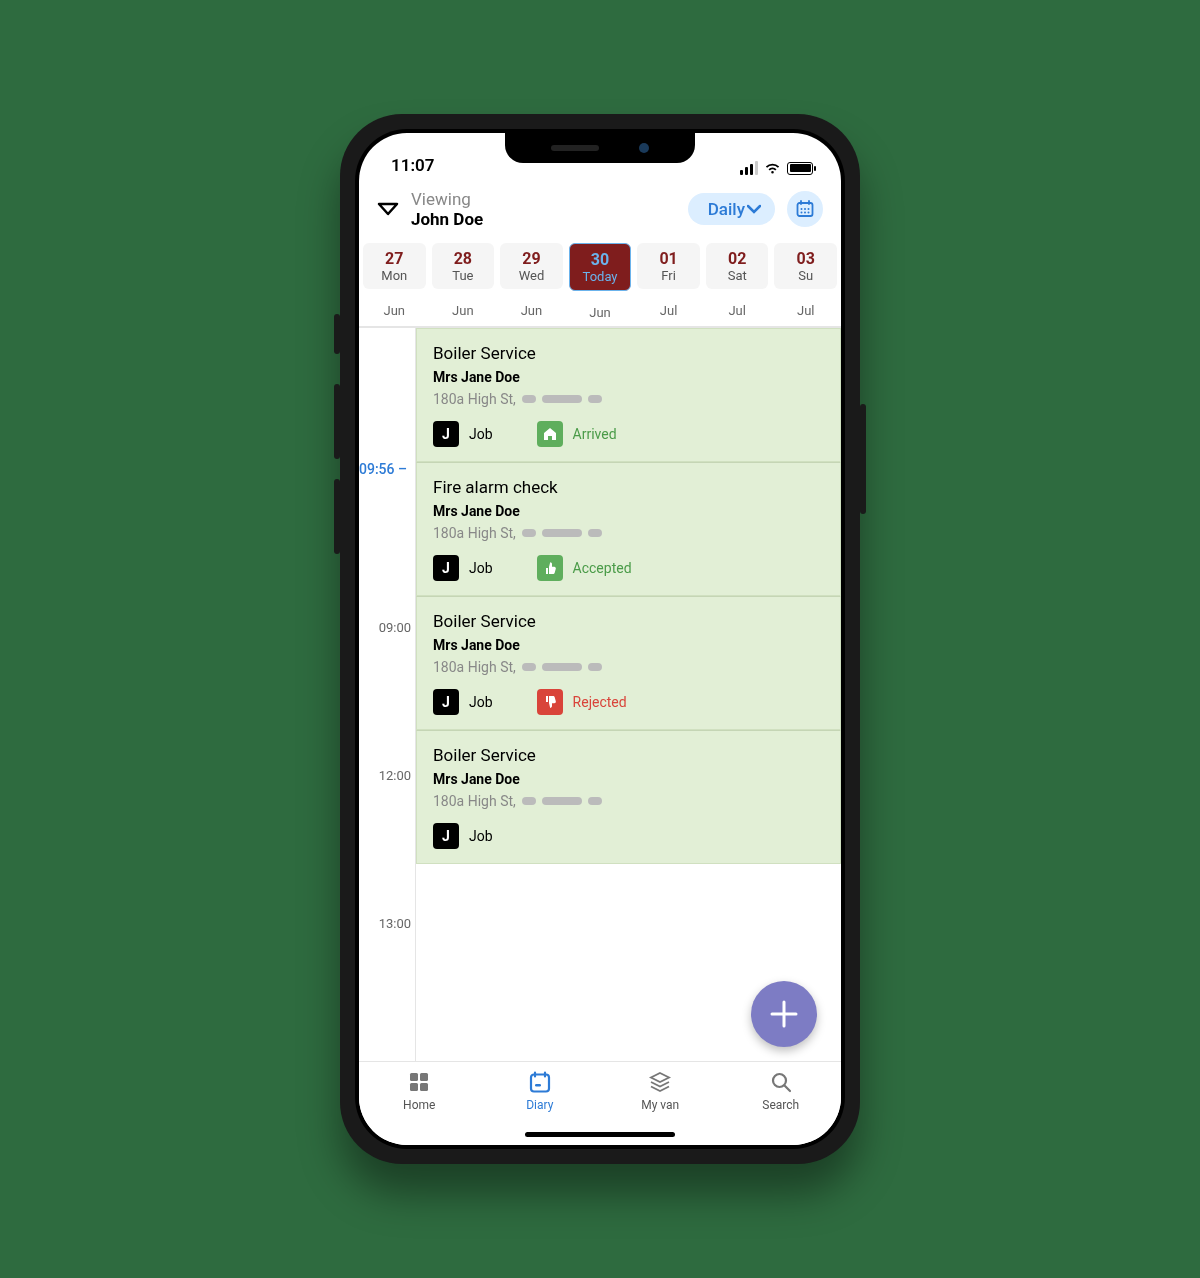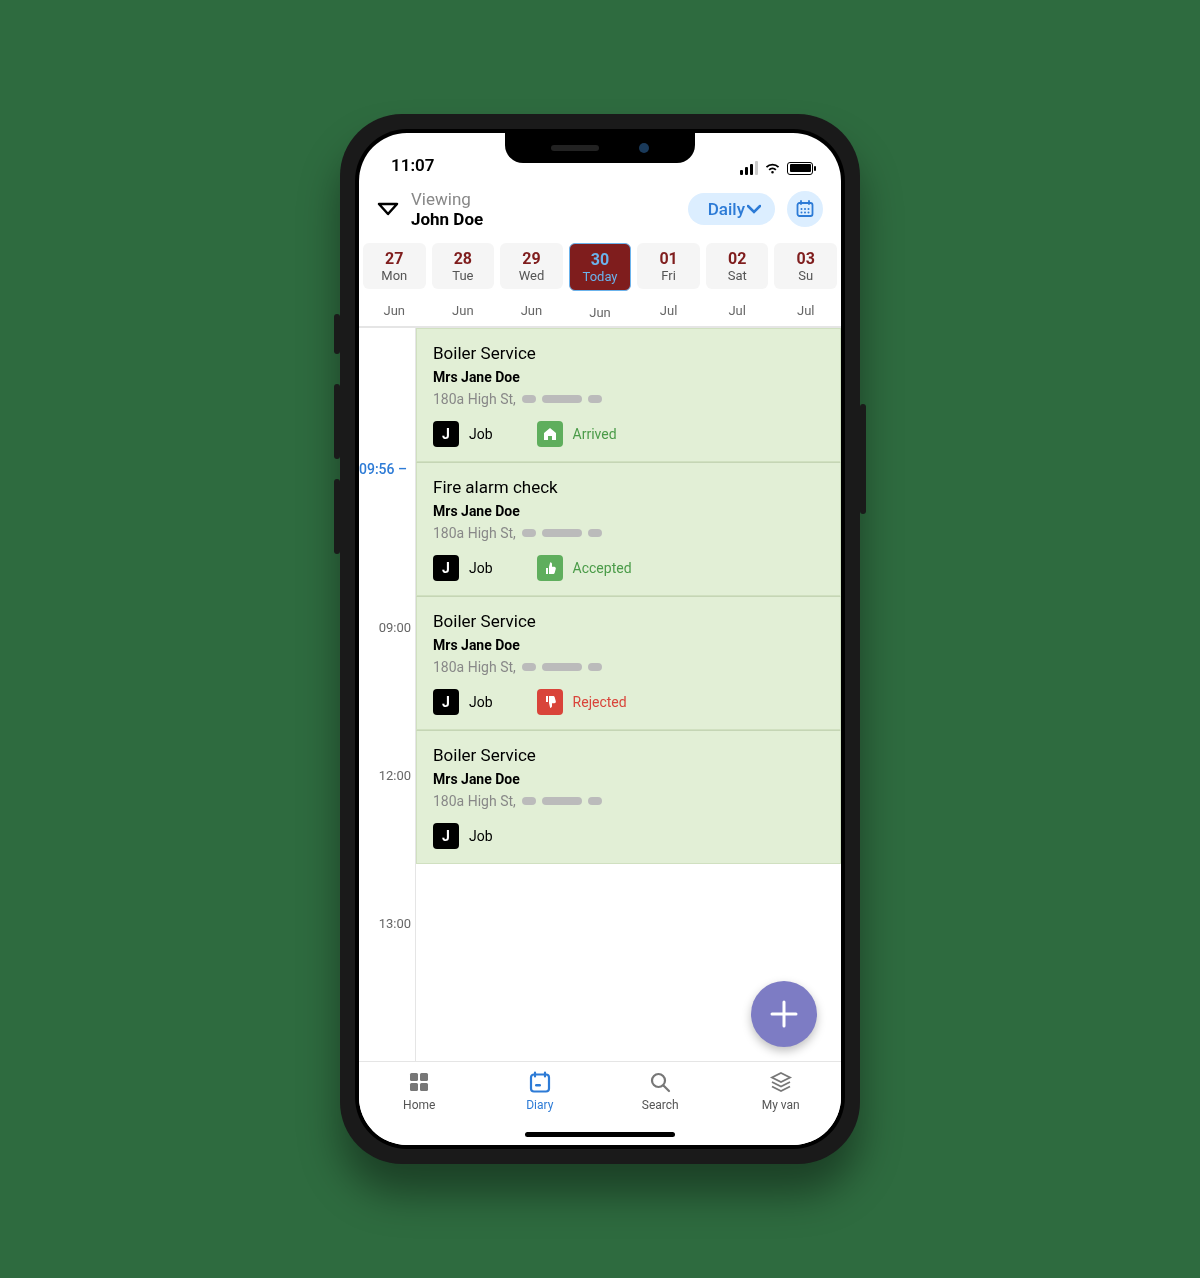"Search" div.tab { order: before "My van" -> after "My van" }
